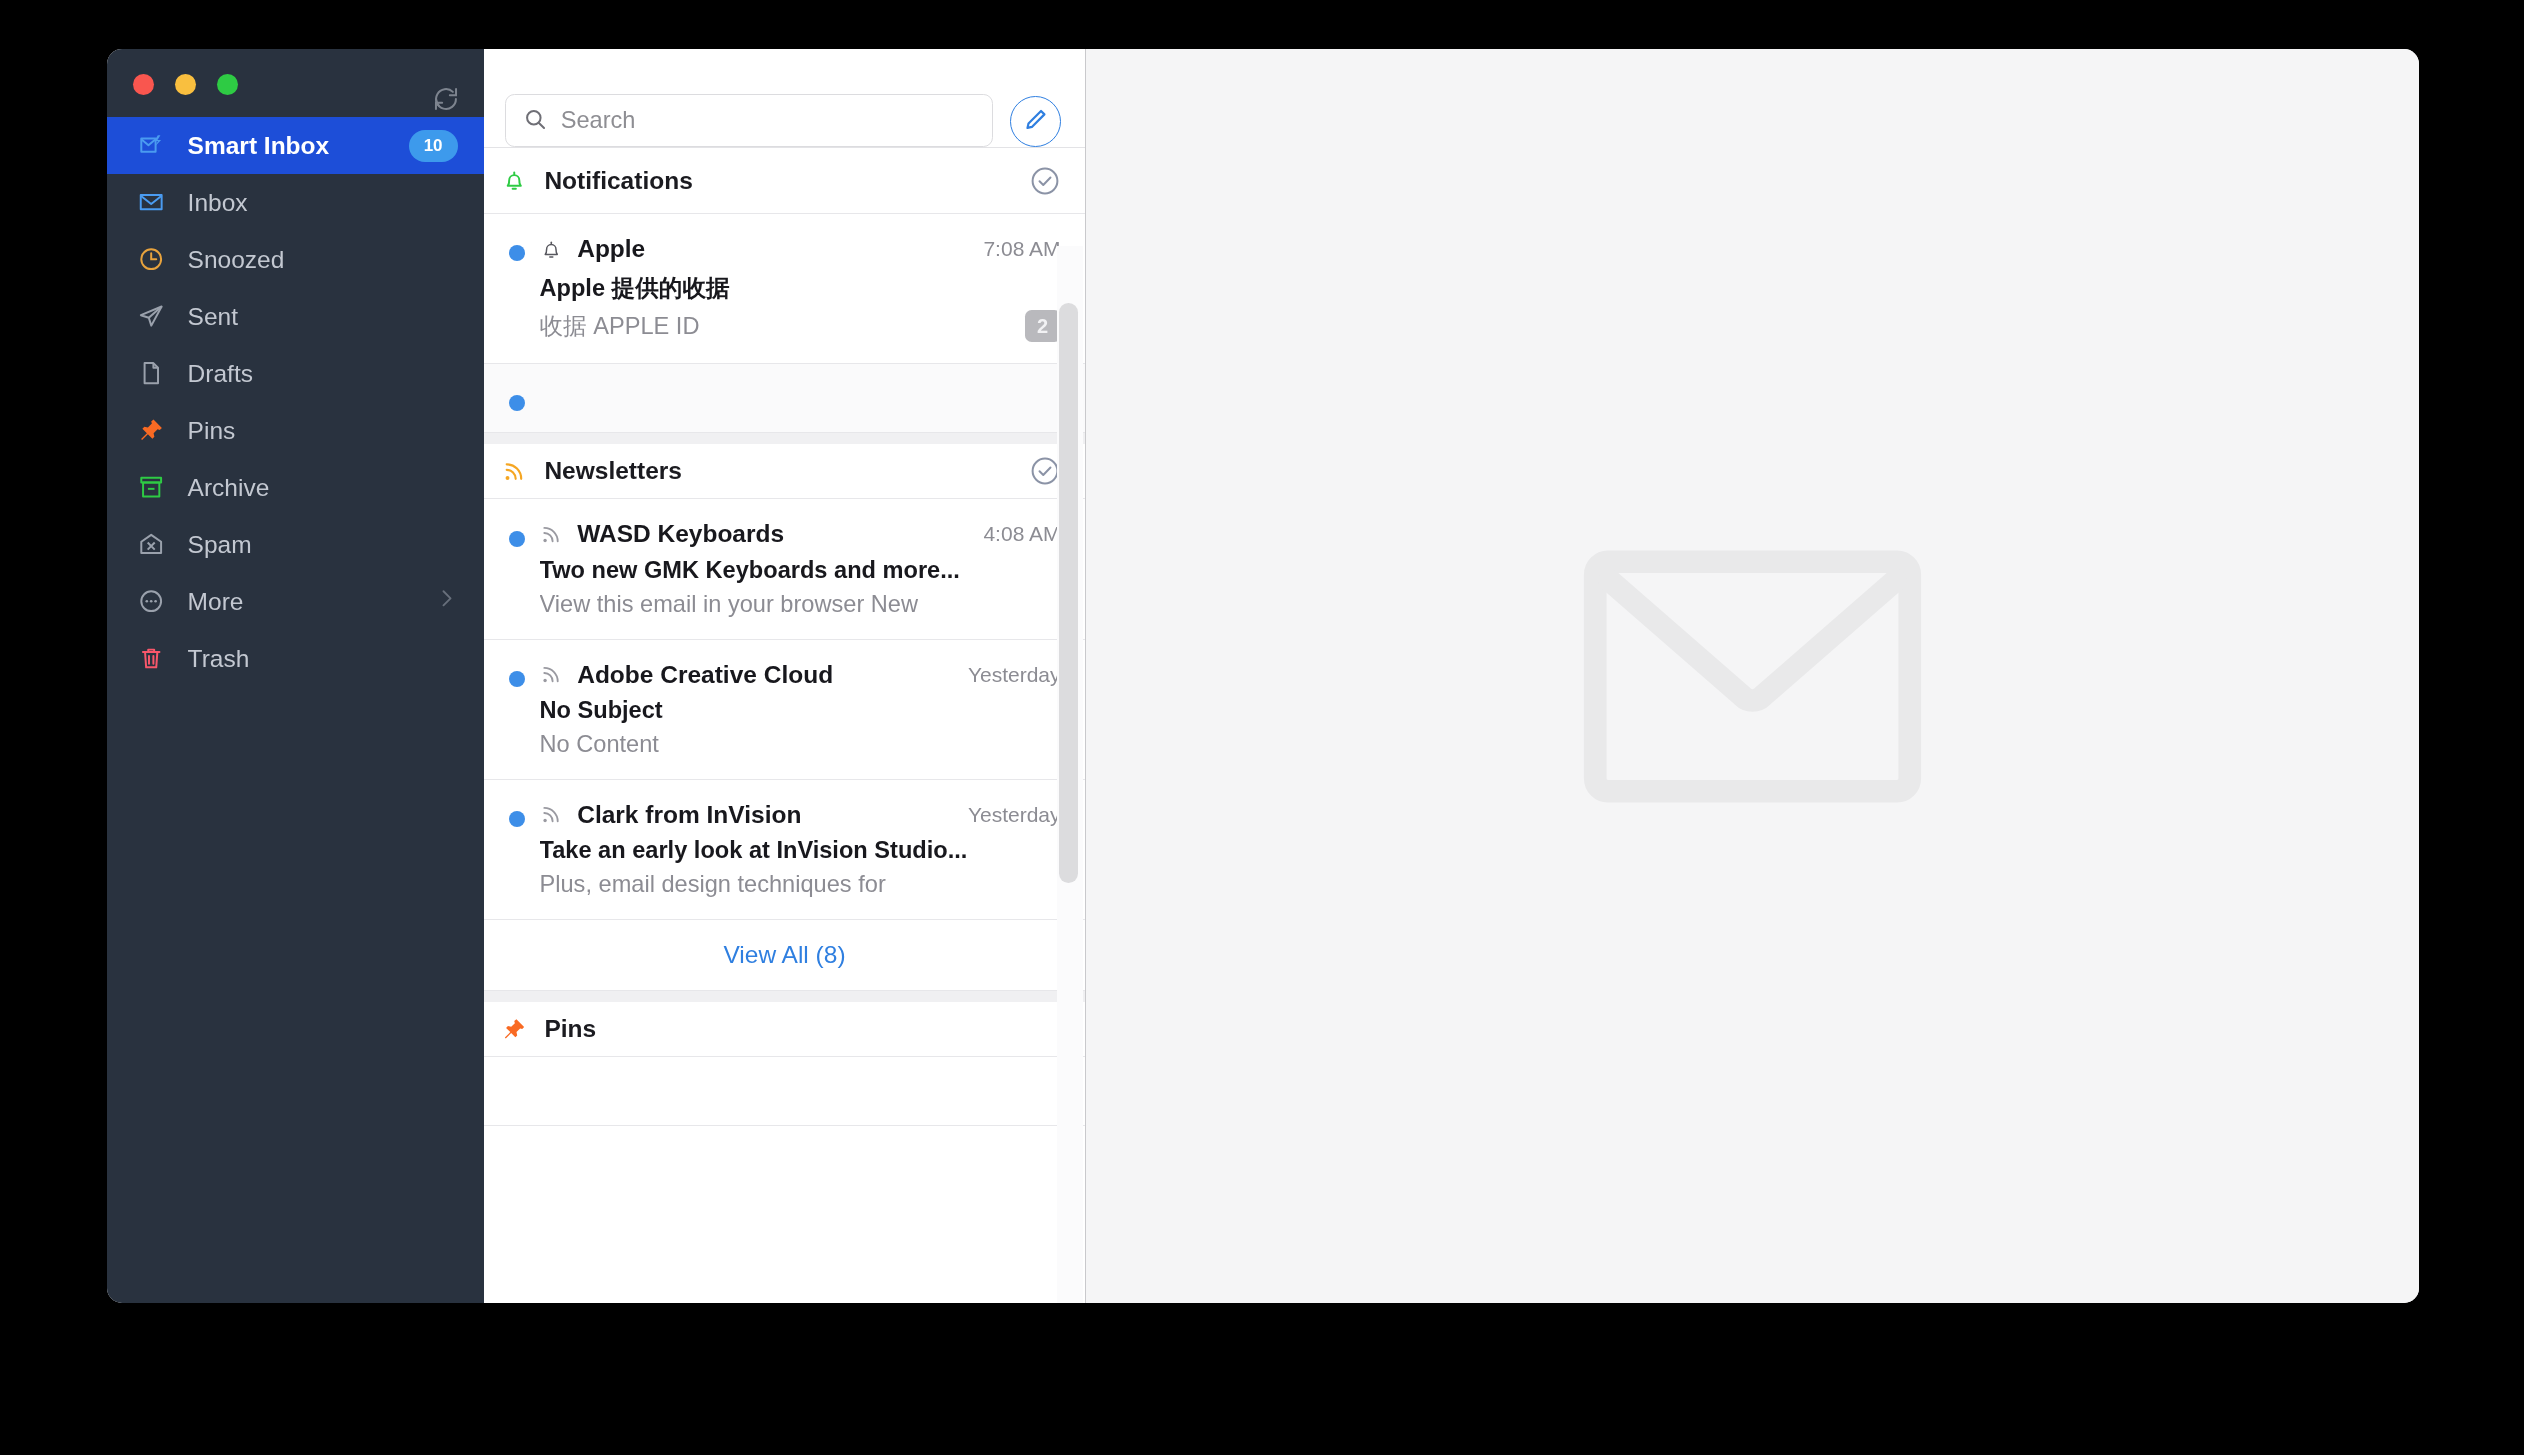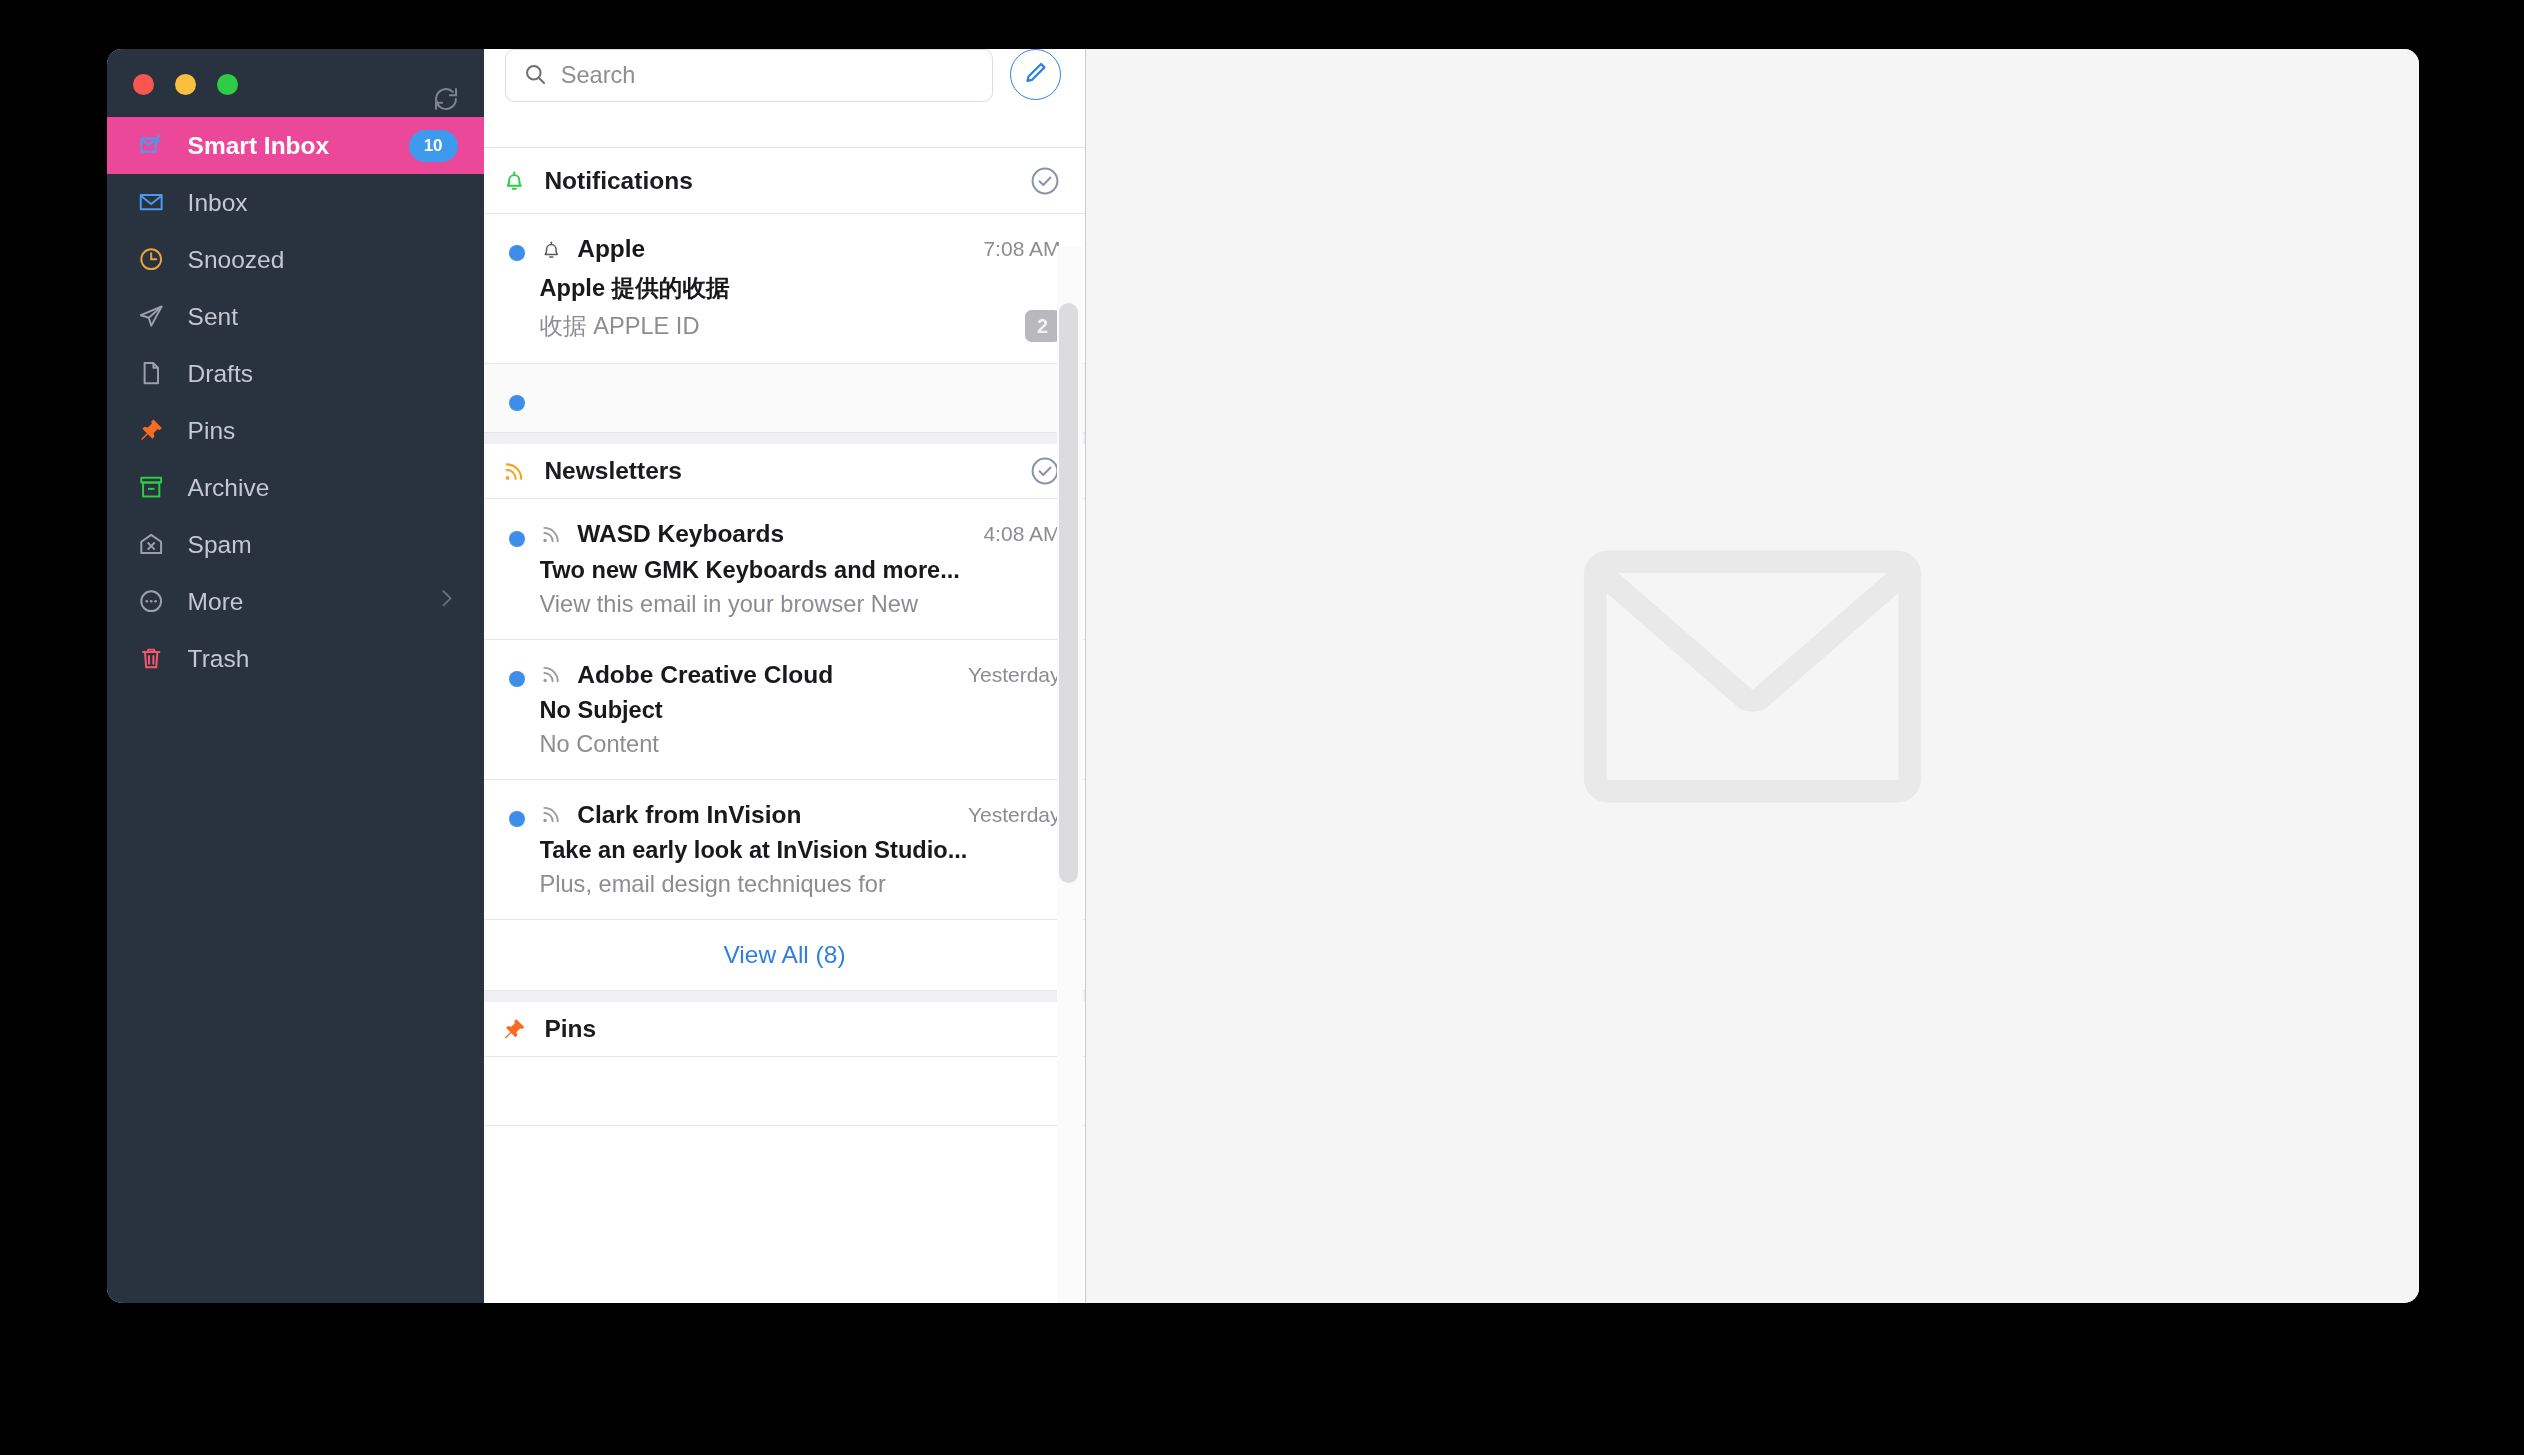"Search" #search-bar { align-items: flex-start -> flex-end }
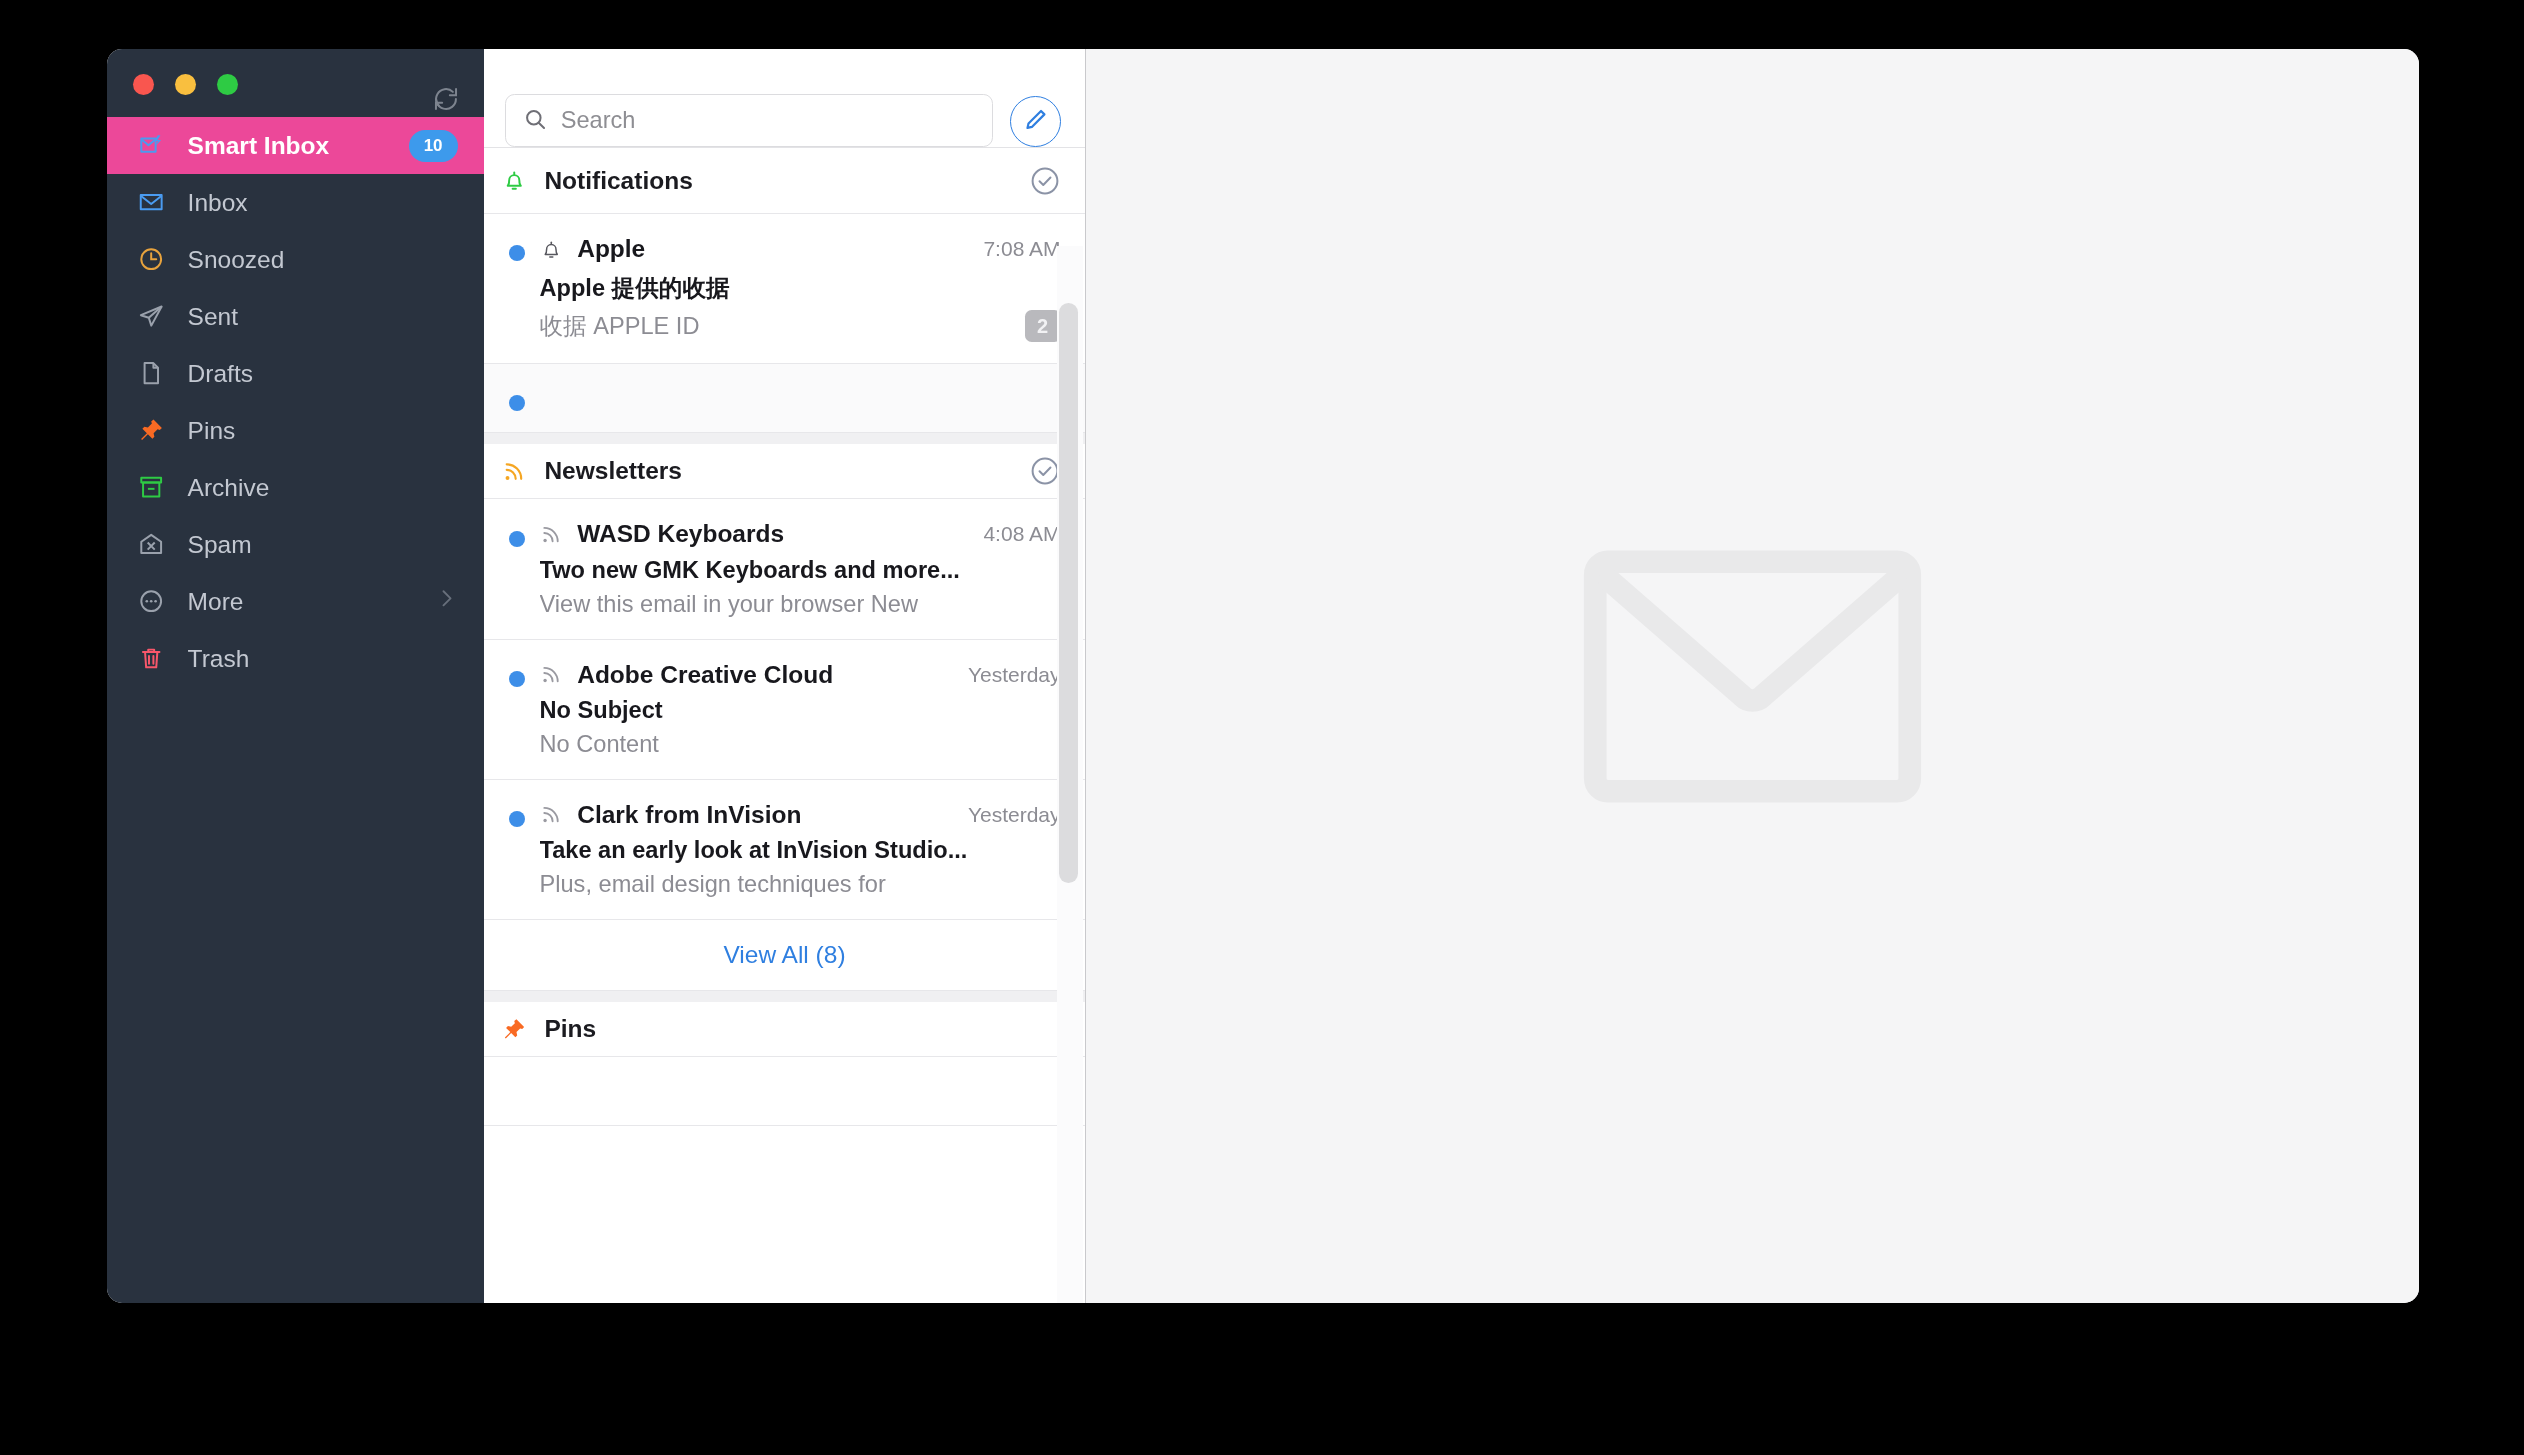"Smart Inbox" .nav-item.active { background: #ec4899 -> #1d4ed8 }
